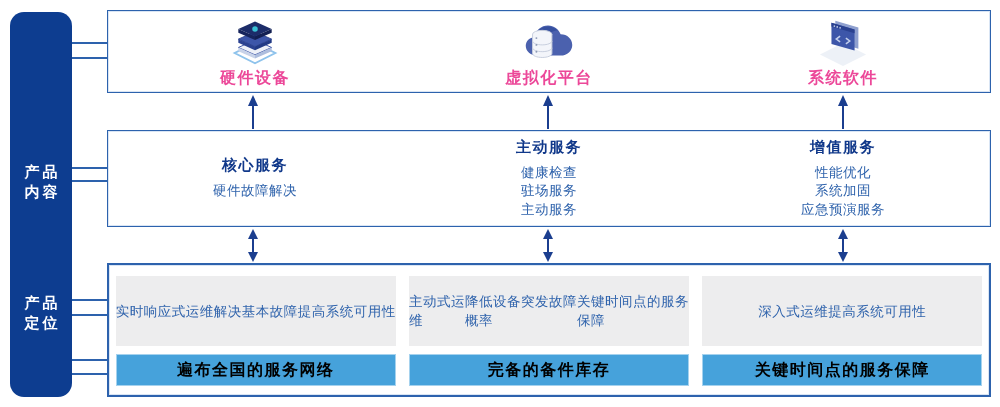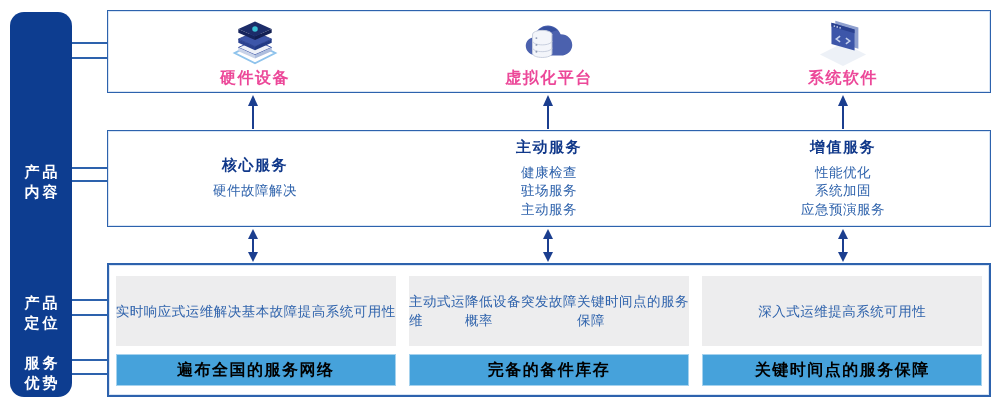"服务" div.side-label { html: <div> <div>服务</div> <div>优势</div> </div> -> none }
